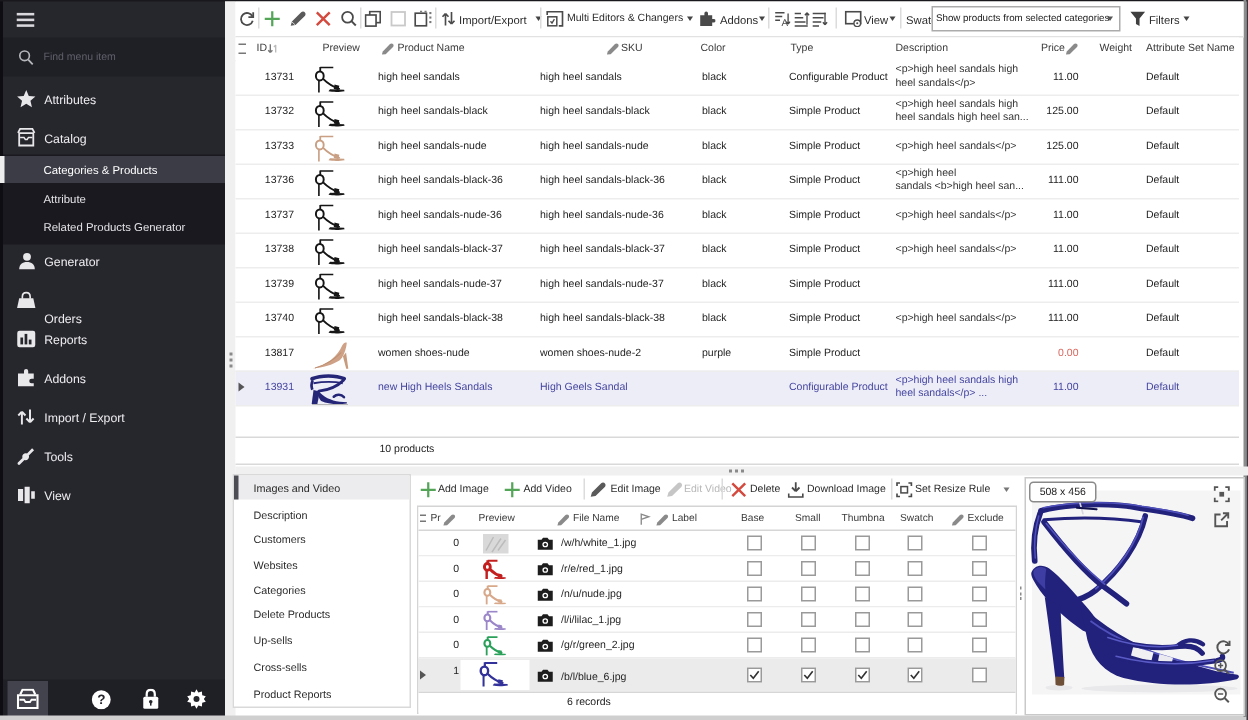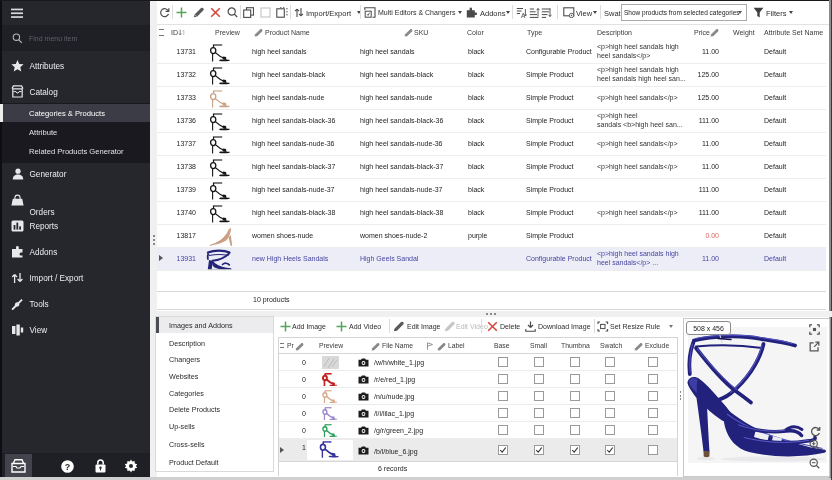"Images and Addons" div.tab { text: Addons -> Video }
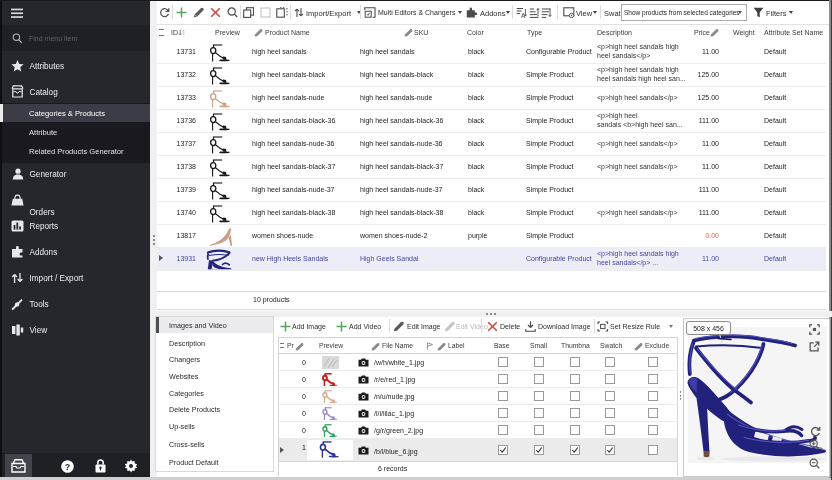"Changers" div.tab { text: Changers -> Customers }
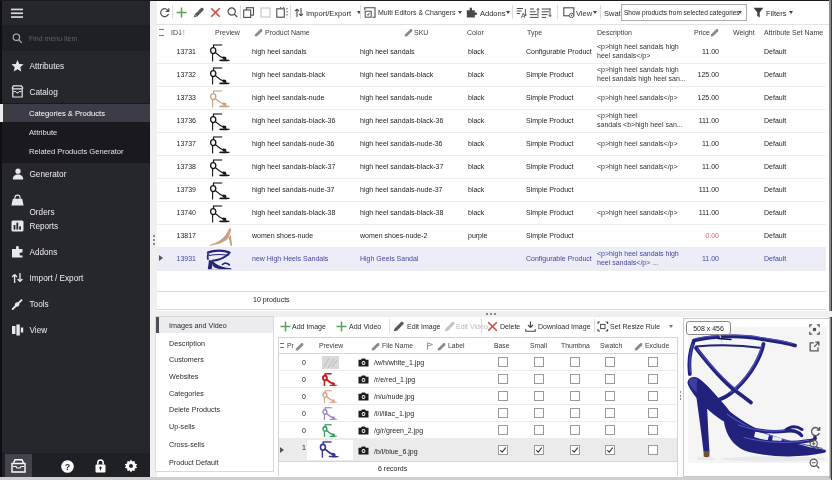"Product Default" div.tab { text: Default -> Reports }
